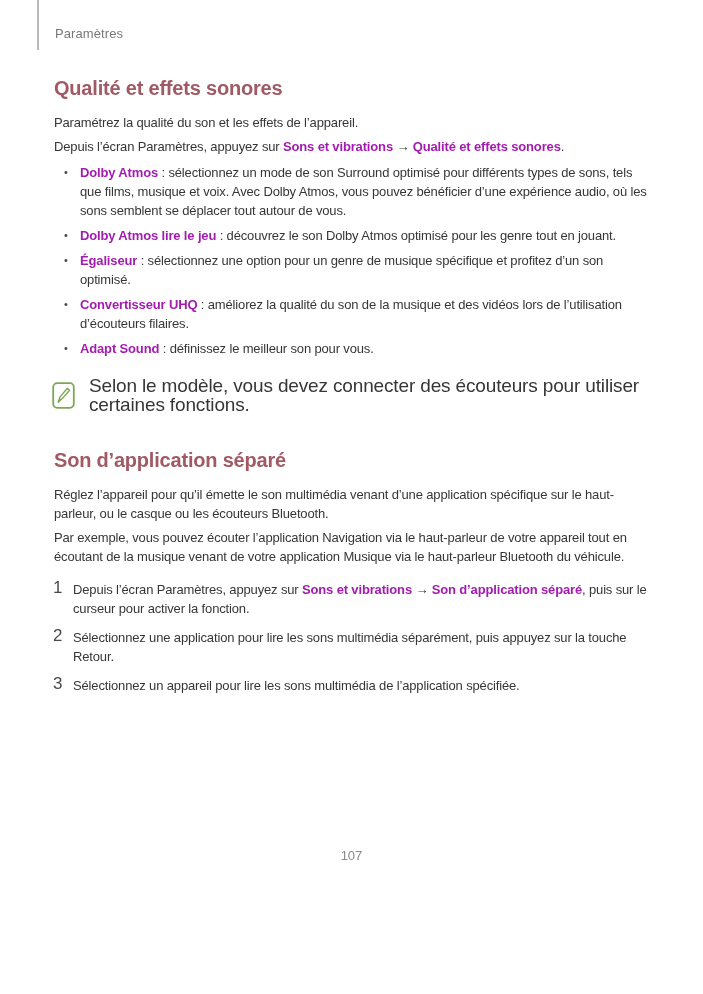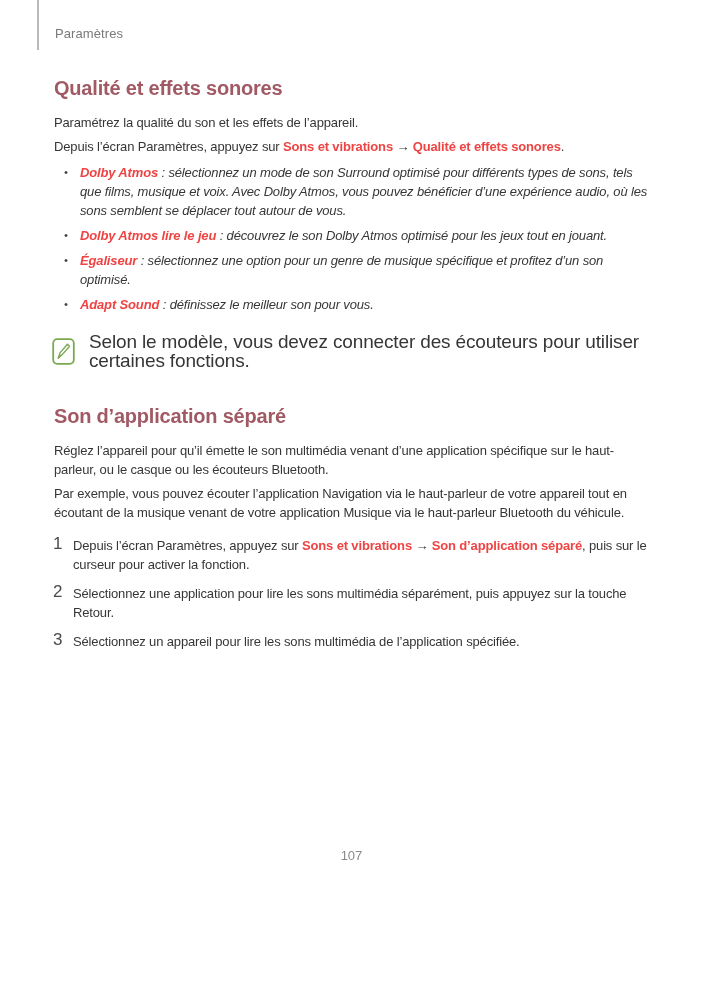"Sons et vibrations" b { color: #ef4444 -> #a21caf }
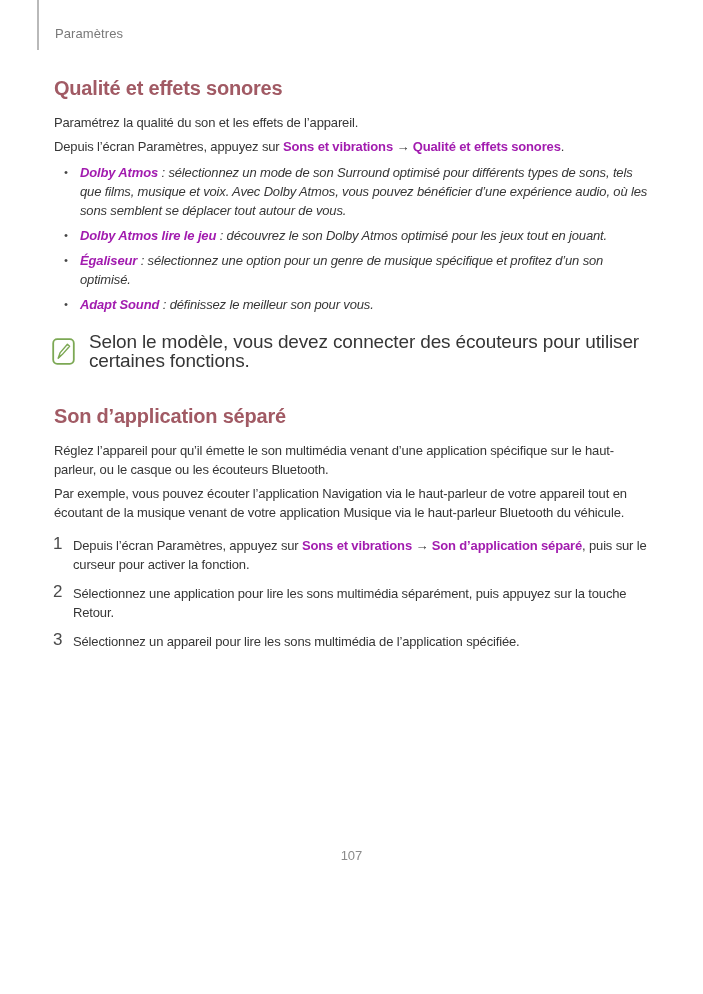"Dolby Atmos : sélectionnez un" ul.bullets { font-style: italic -> none }
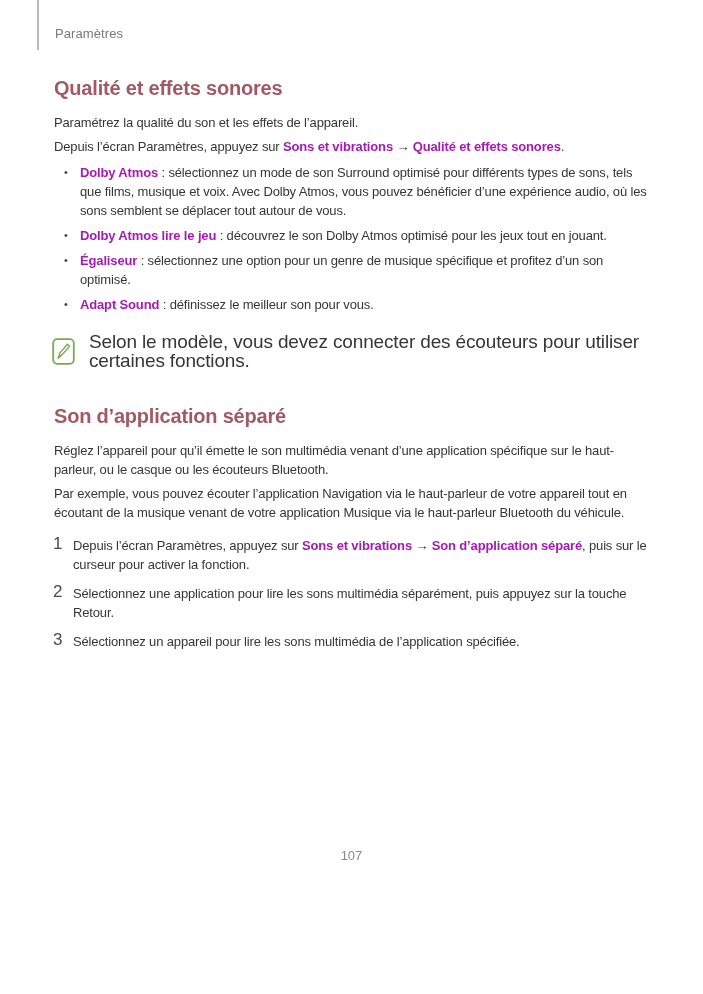"découvrez le son Dolby Atmos" span { text: jeux -> genre }
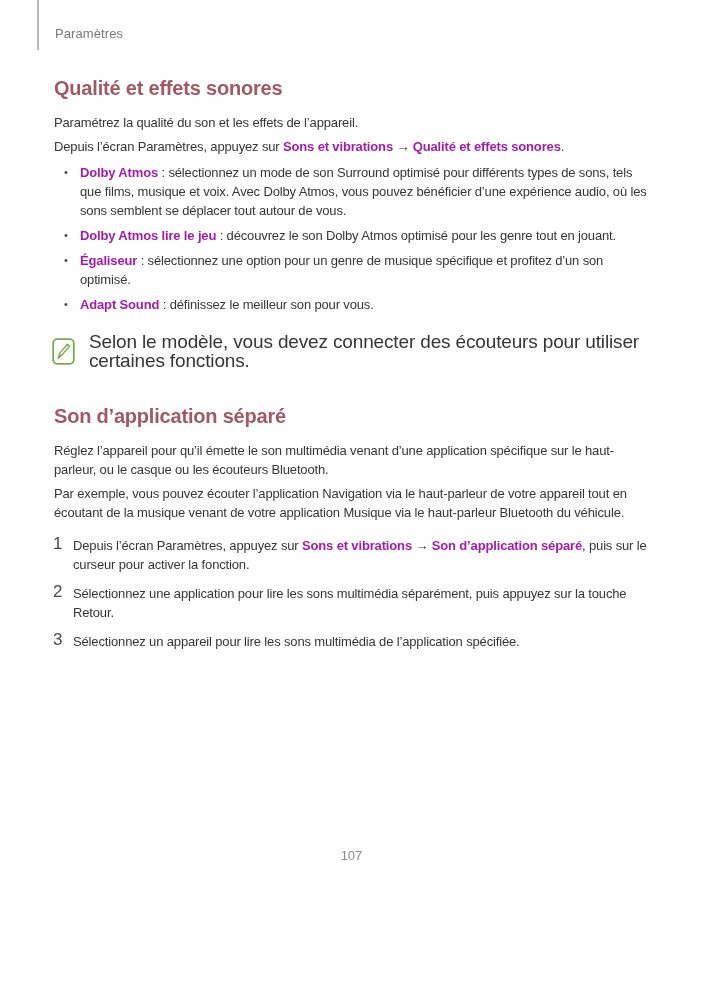"Convertisseur UHQ : améliorez la" li { html: none -> <li><b>Convertisseur UHQ</b><span> : </span><span>améliorez la qualité du son de la musique et des vidéos lors de l’utilisation d’écouteurs filaires.</span></li> }
